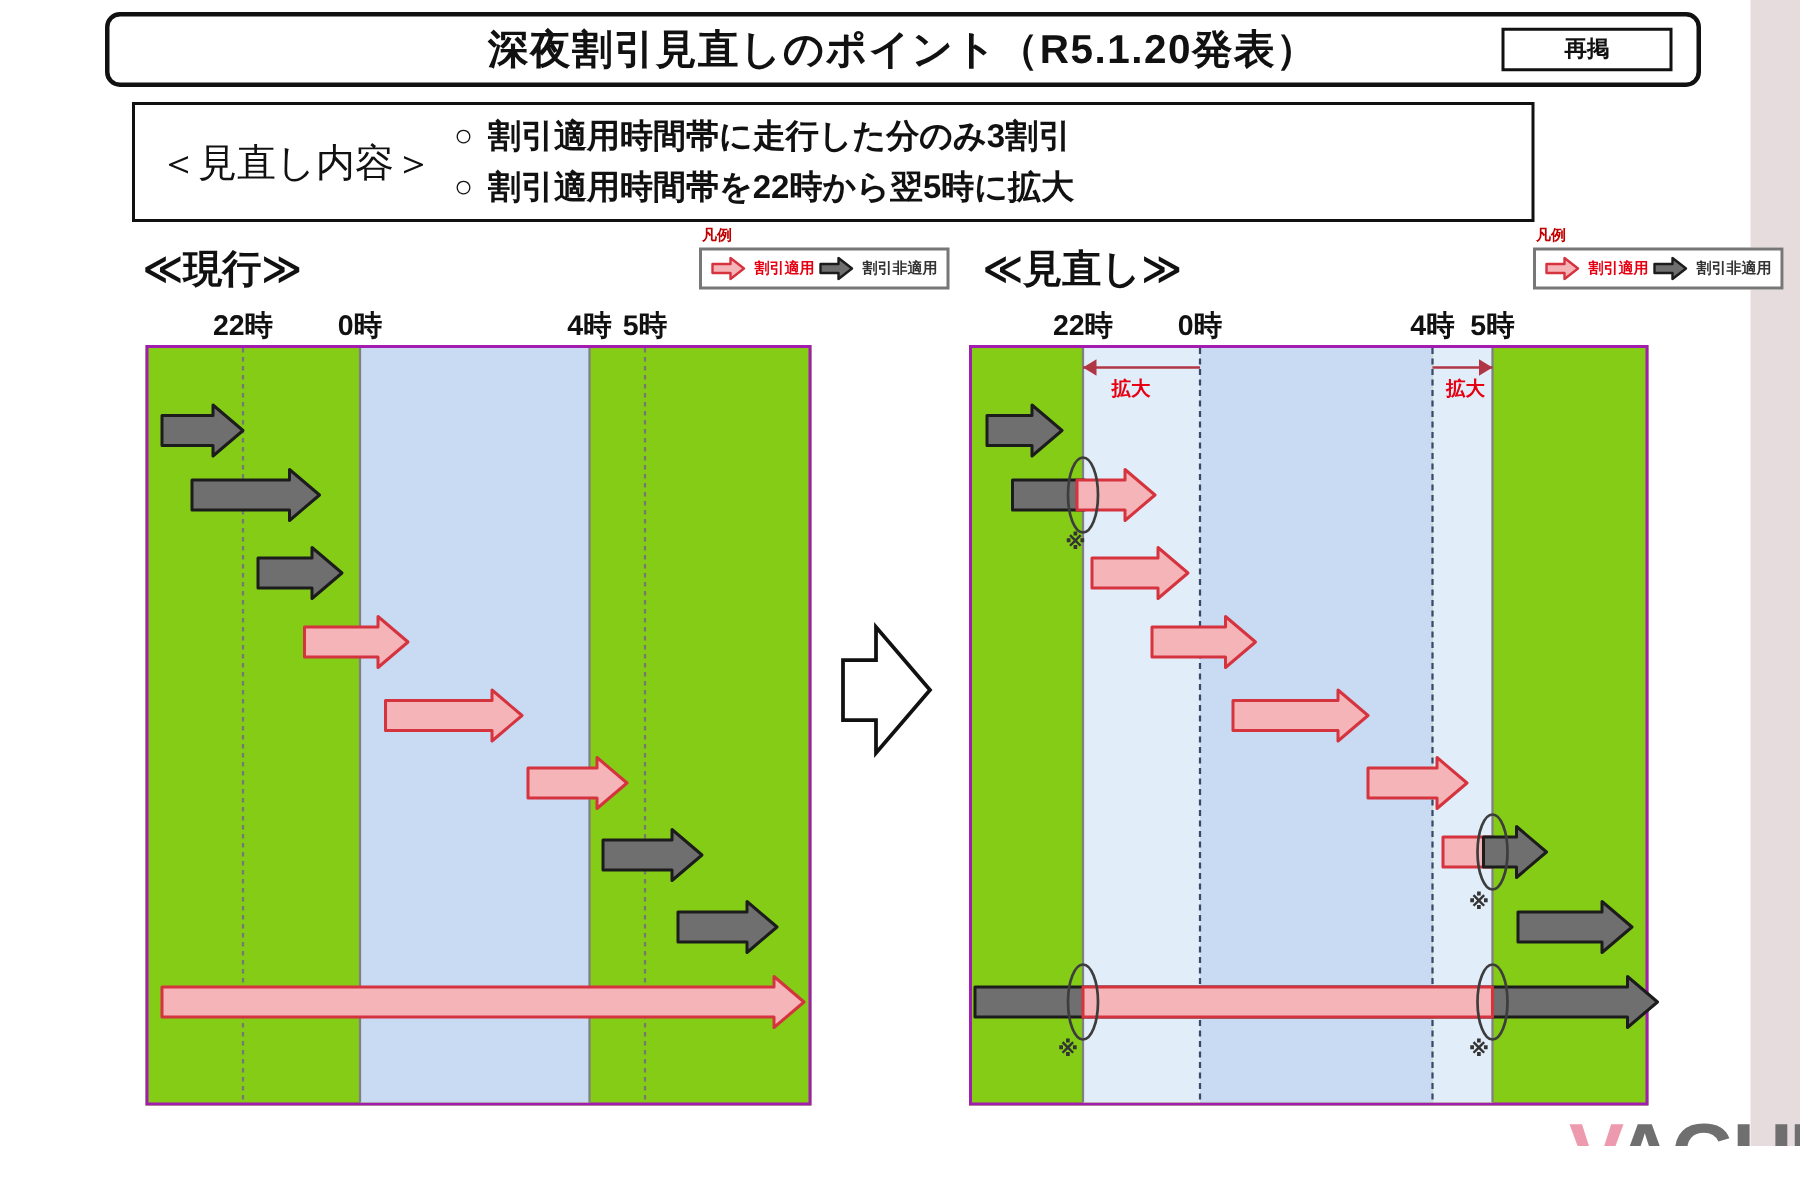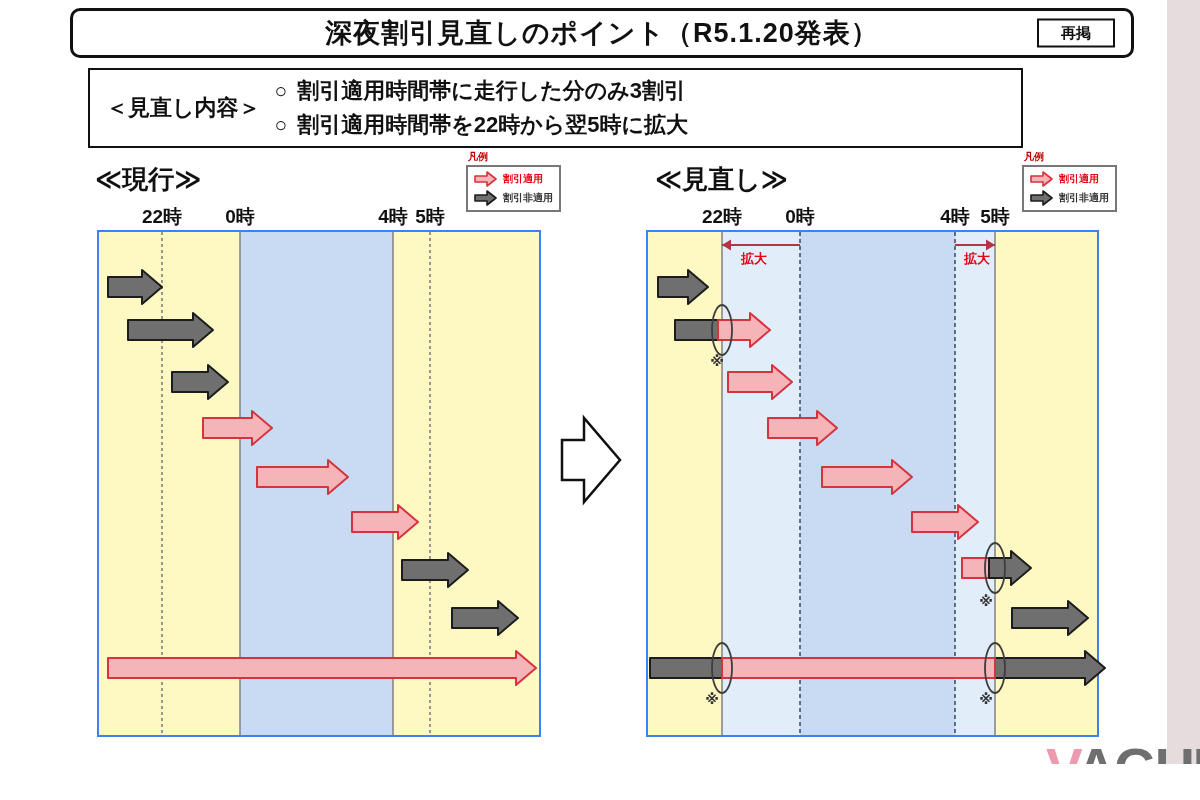"再掲" #badge { padding: 3px 22px -> 3px 40px }
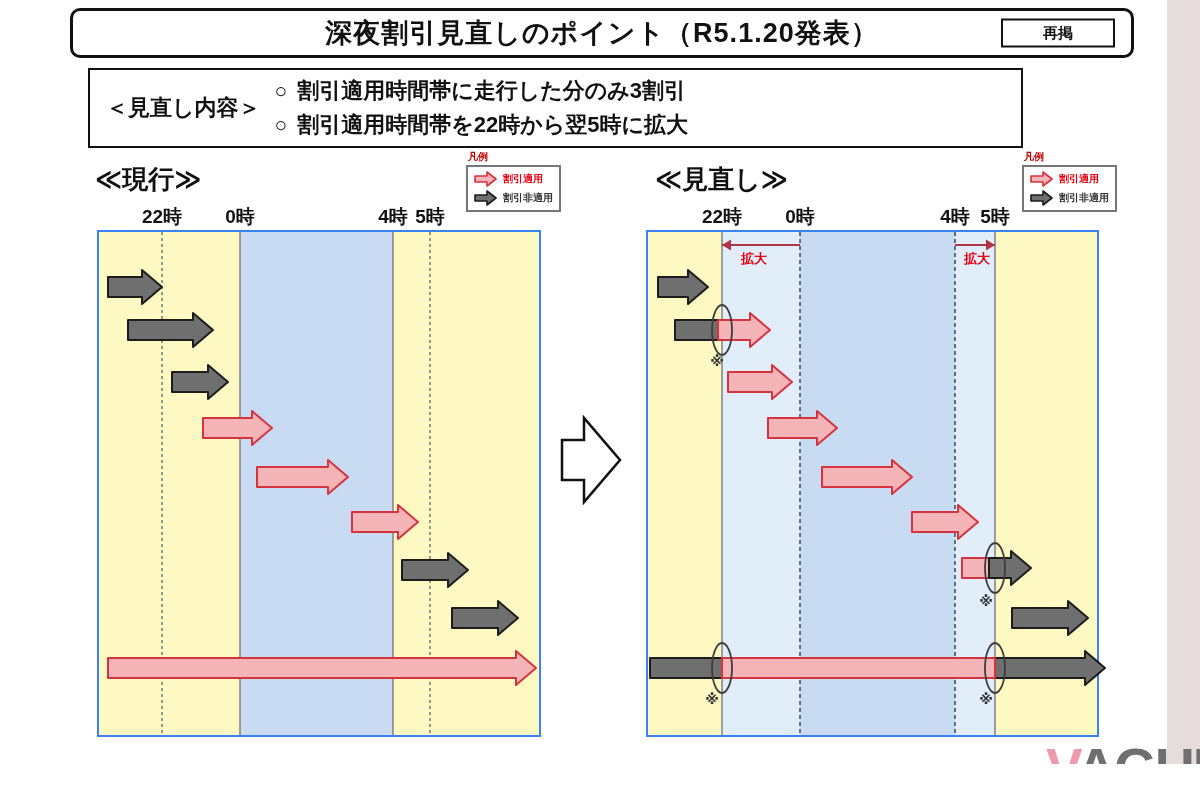"＜見直し内容＞" #content-label { font-size: 22px -> 26px; font-weight: bold -> normal }
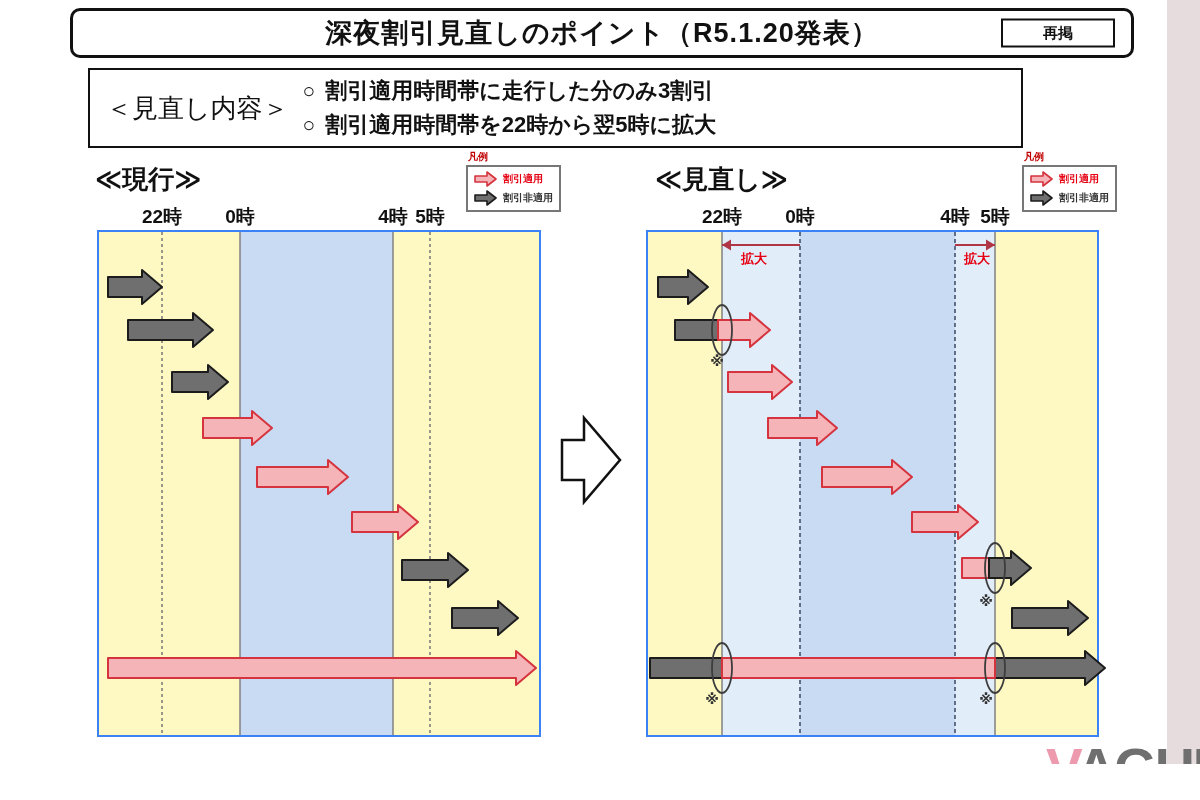"割引適用" .legend-box { flex-direction: column -> none }
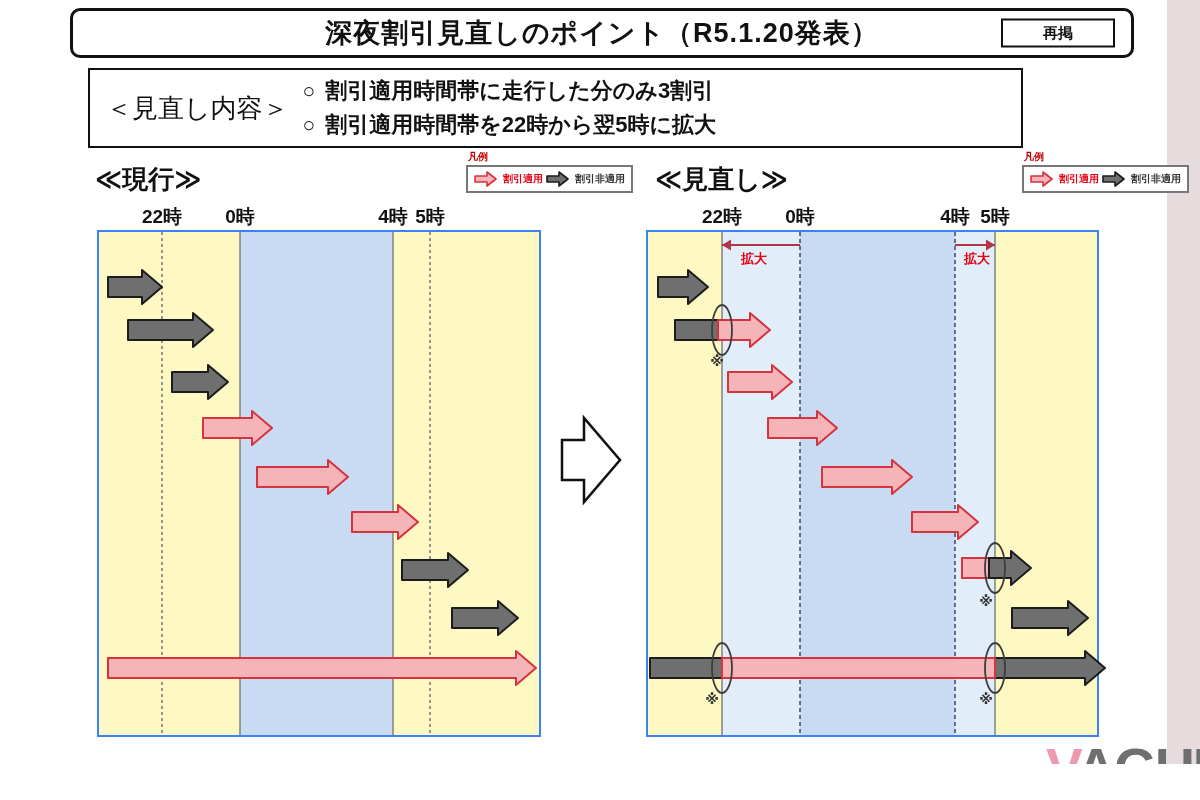"拡大" .diagram-box { background: #fef9c3 -> #84cc16; border: 2px solid #3b82f6 -> 2px solid #a21caf }
